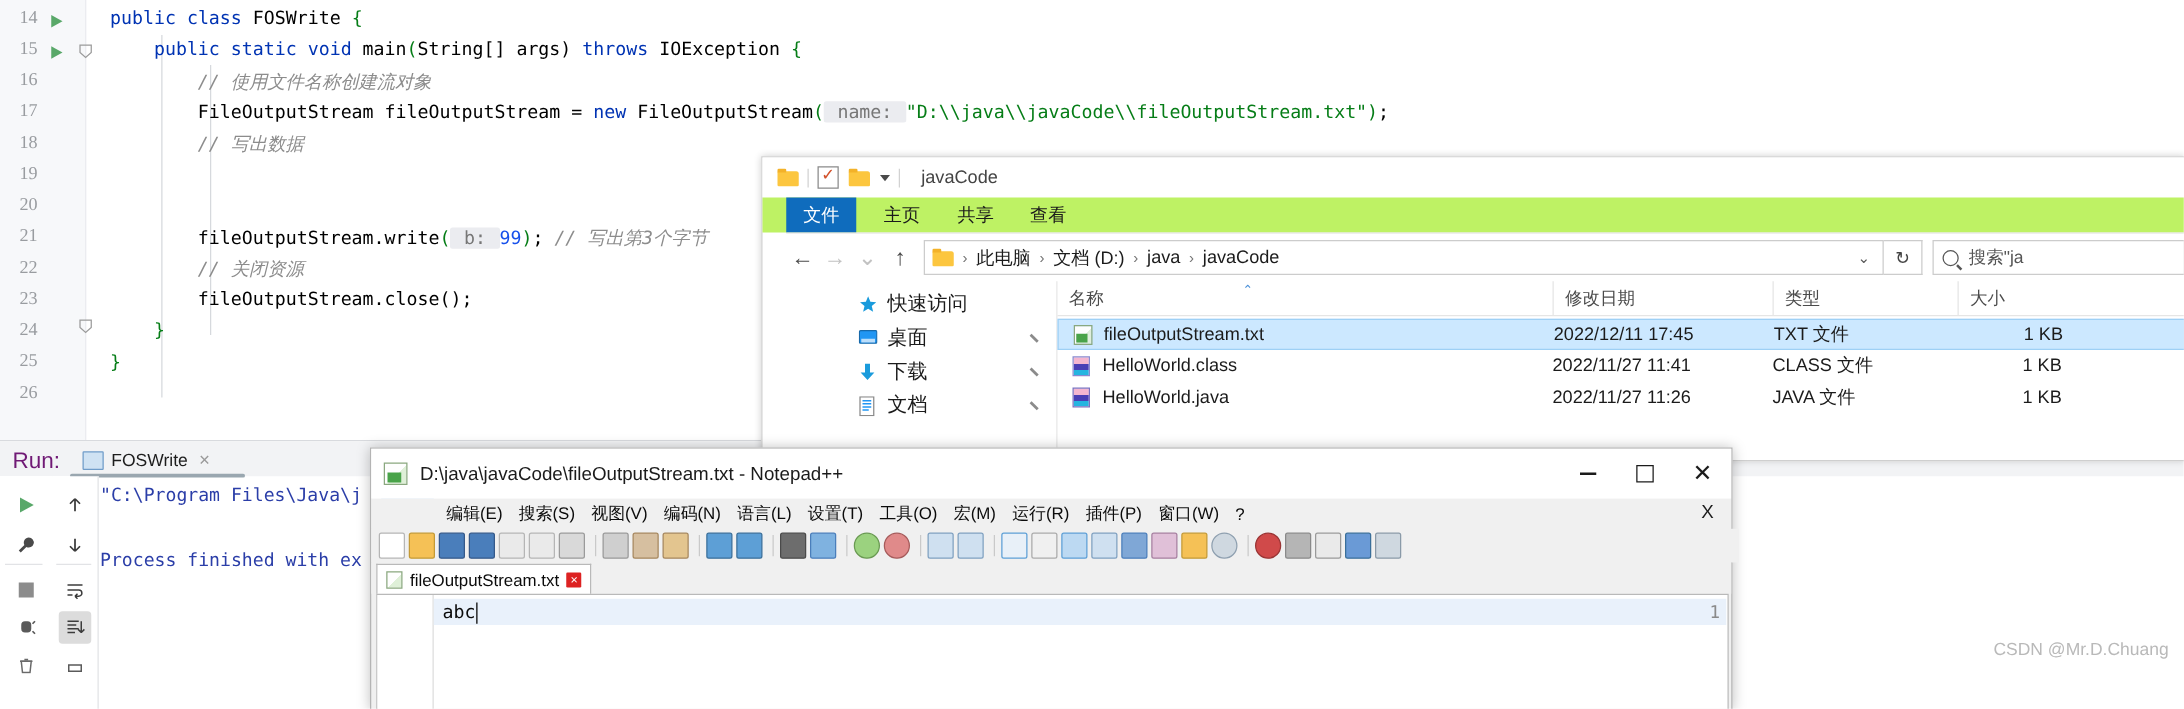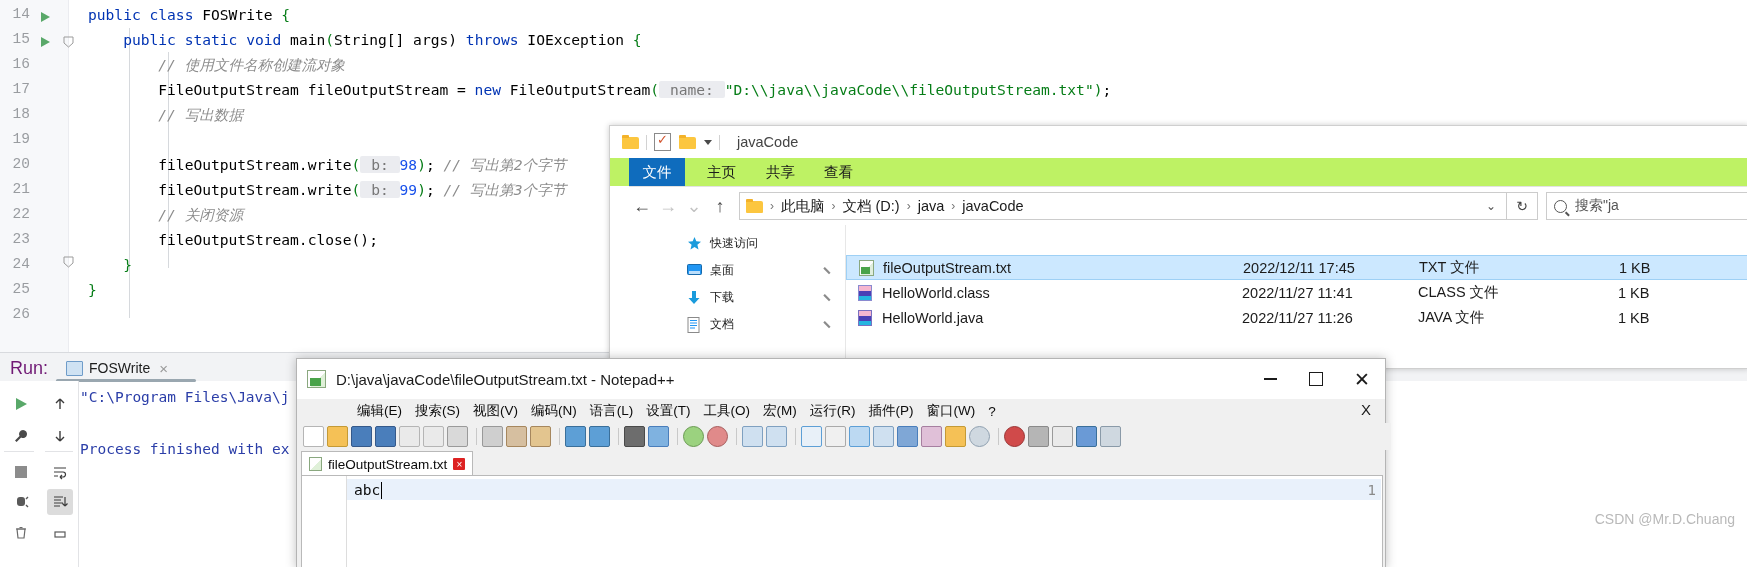"14" .gl { font-family: Liberation Mono, monospace -> Liberation Serif, serif }
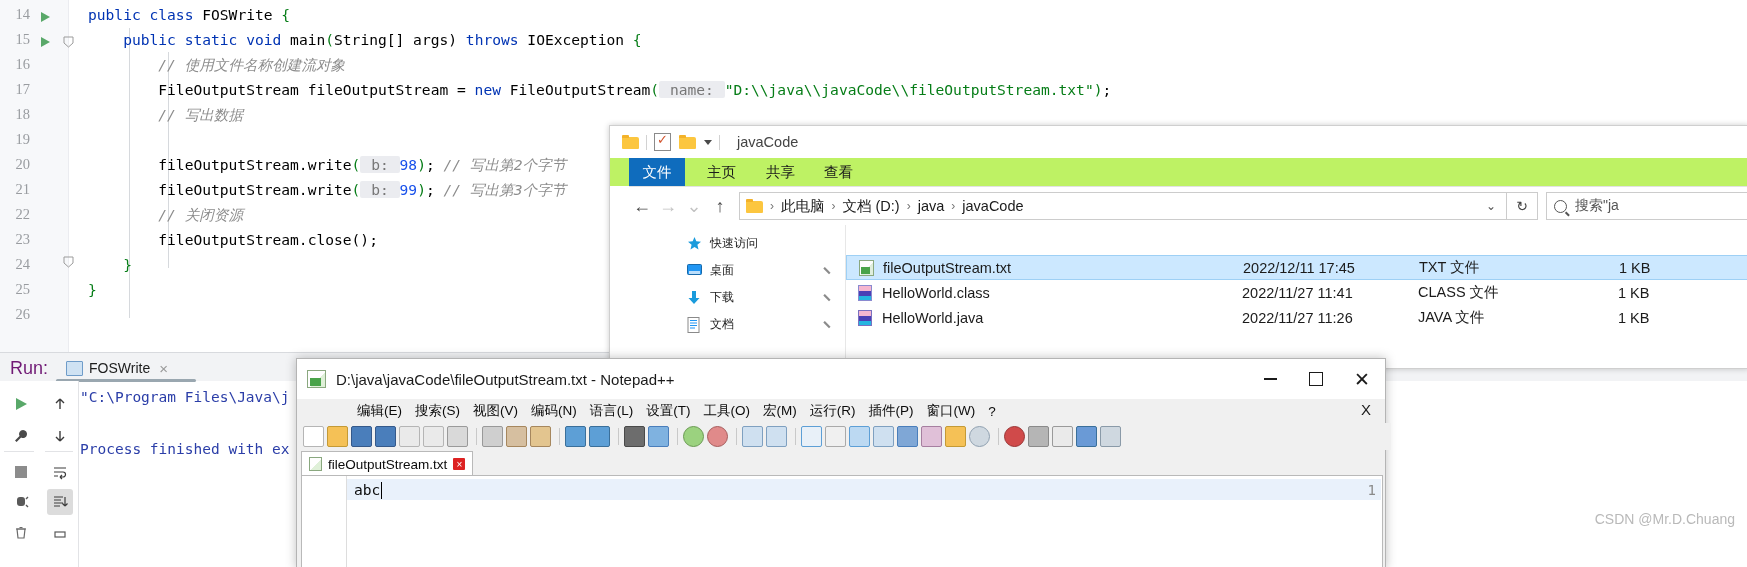"fileOutputStream.write( b: 98); //" div.cl { html: <div><span> fileOutputStream.write</span><span>(</span><span> b: </span><span>98</span><span>)</span><span>; </span><span>// 写出第2个字节</span></div> -> none }
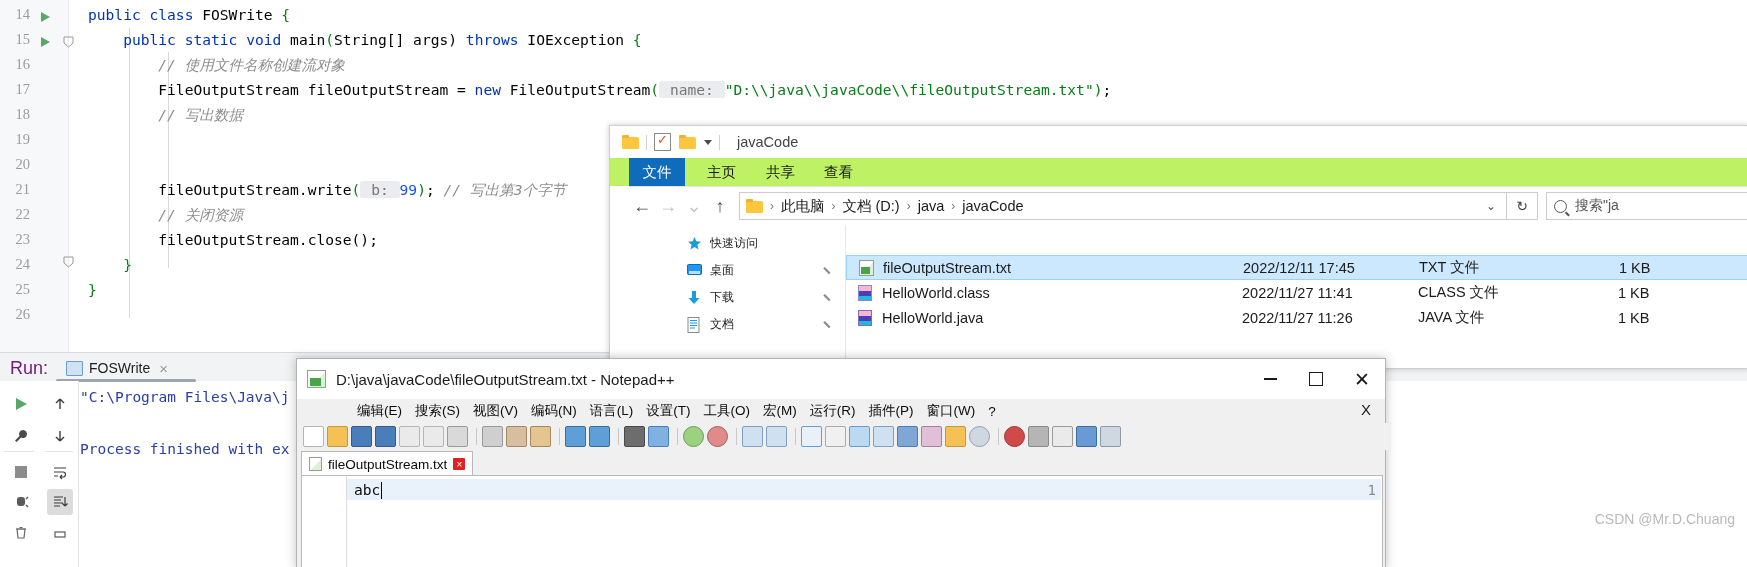"快速访问" .sideitem .si-lb { font-size: 12px -> 16px }
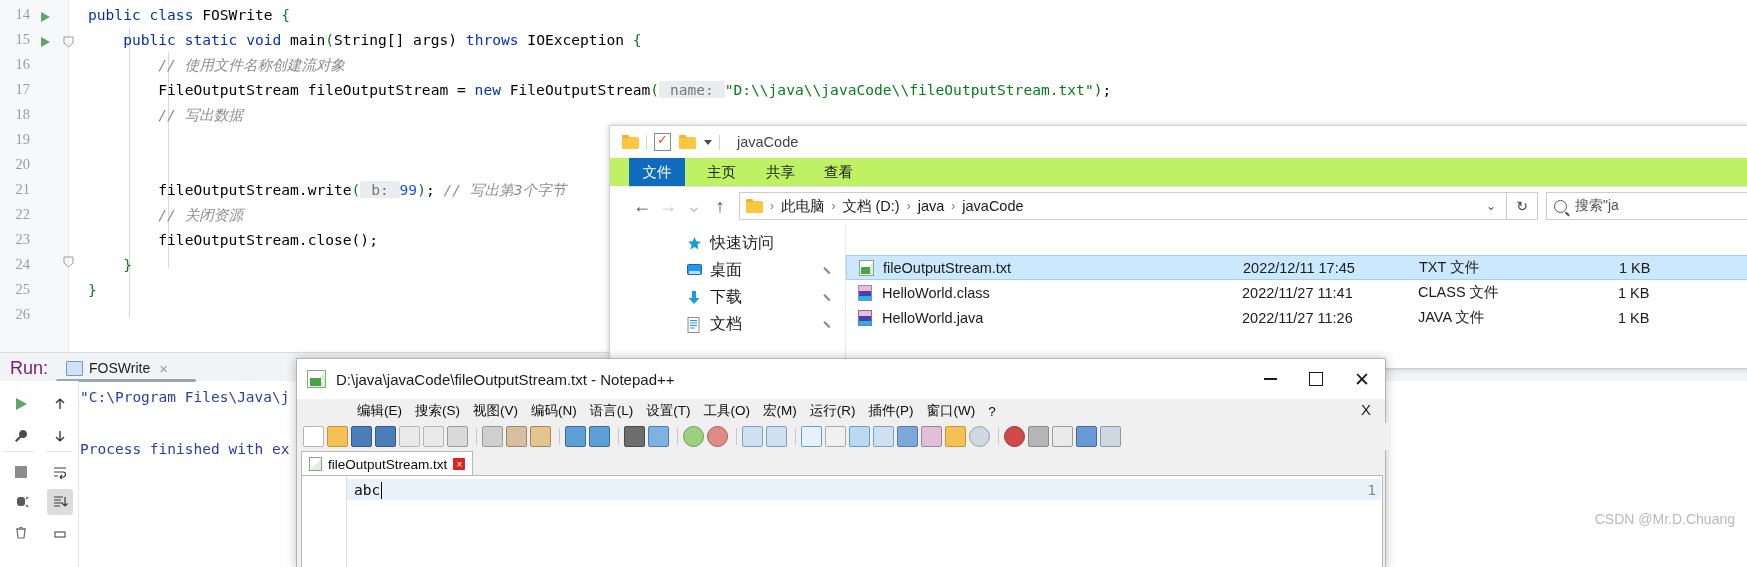"名称" div { html: none -> <div> <div>名称</div> <div>修改日期</div> <div>类型</div> <div>大小</div> <span>⌃</span> </div> }
